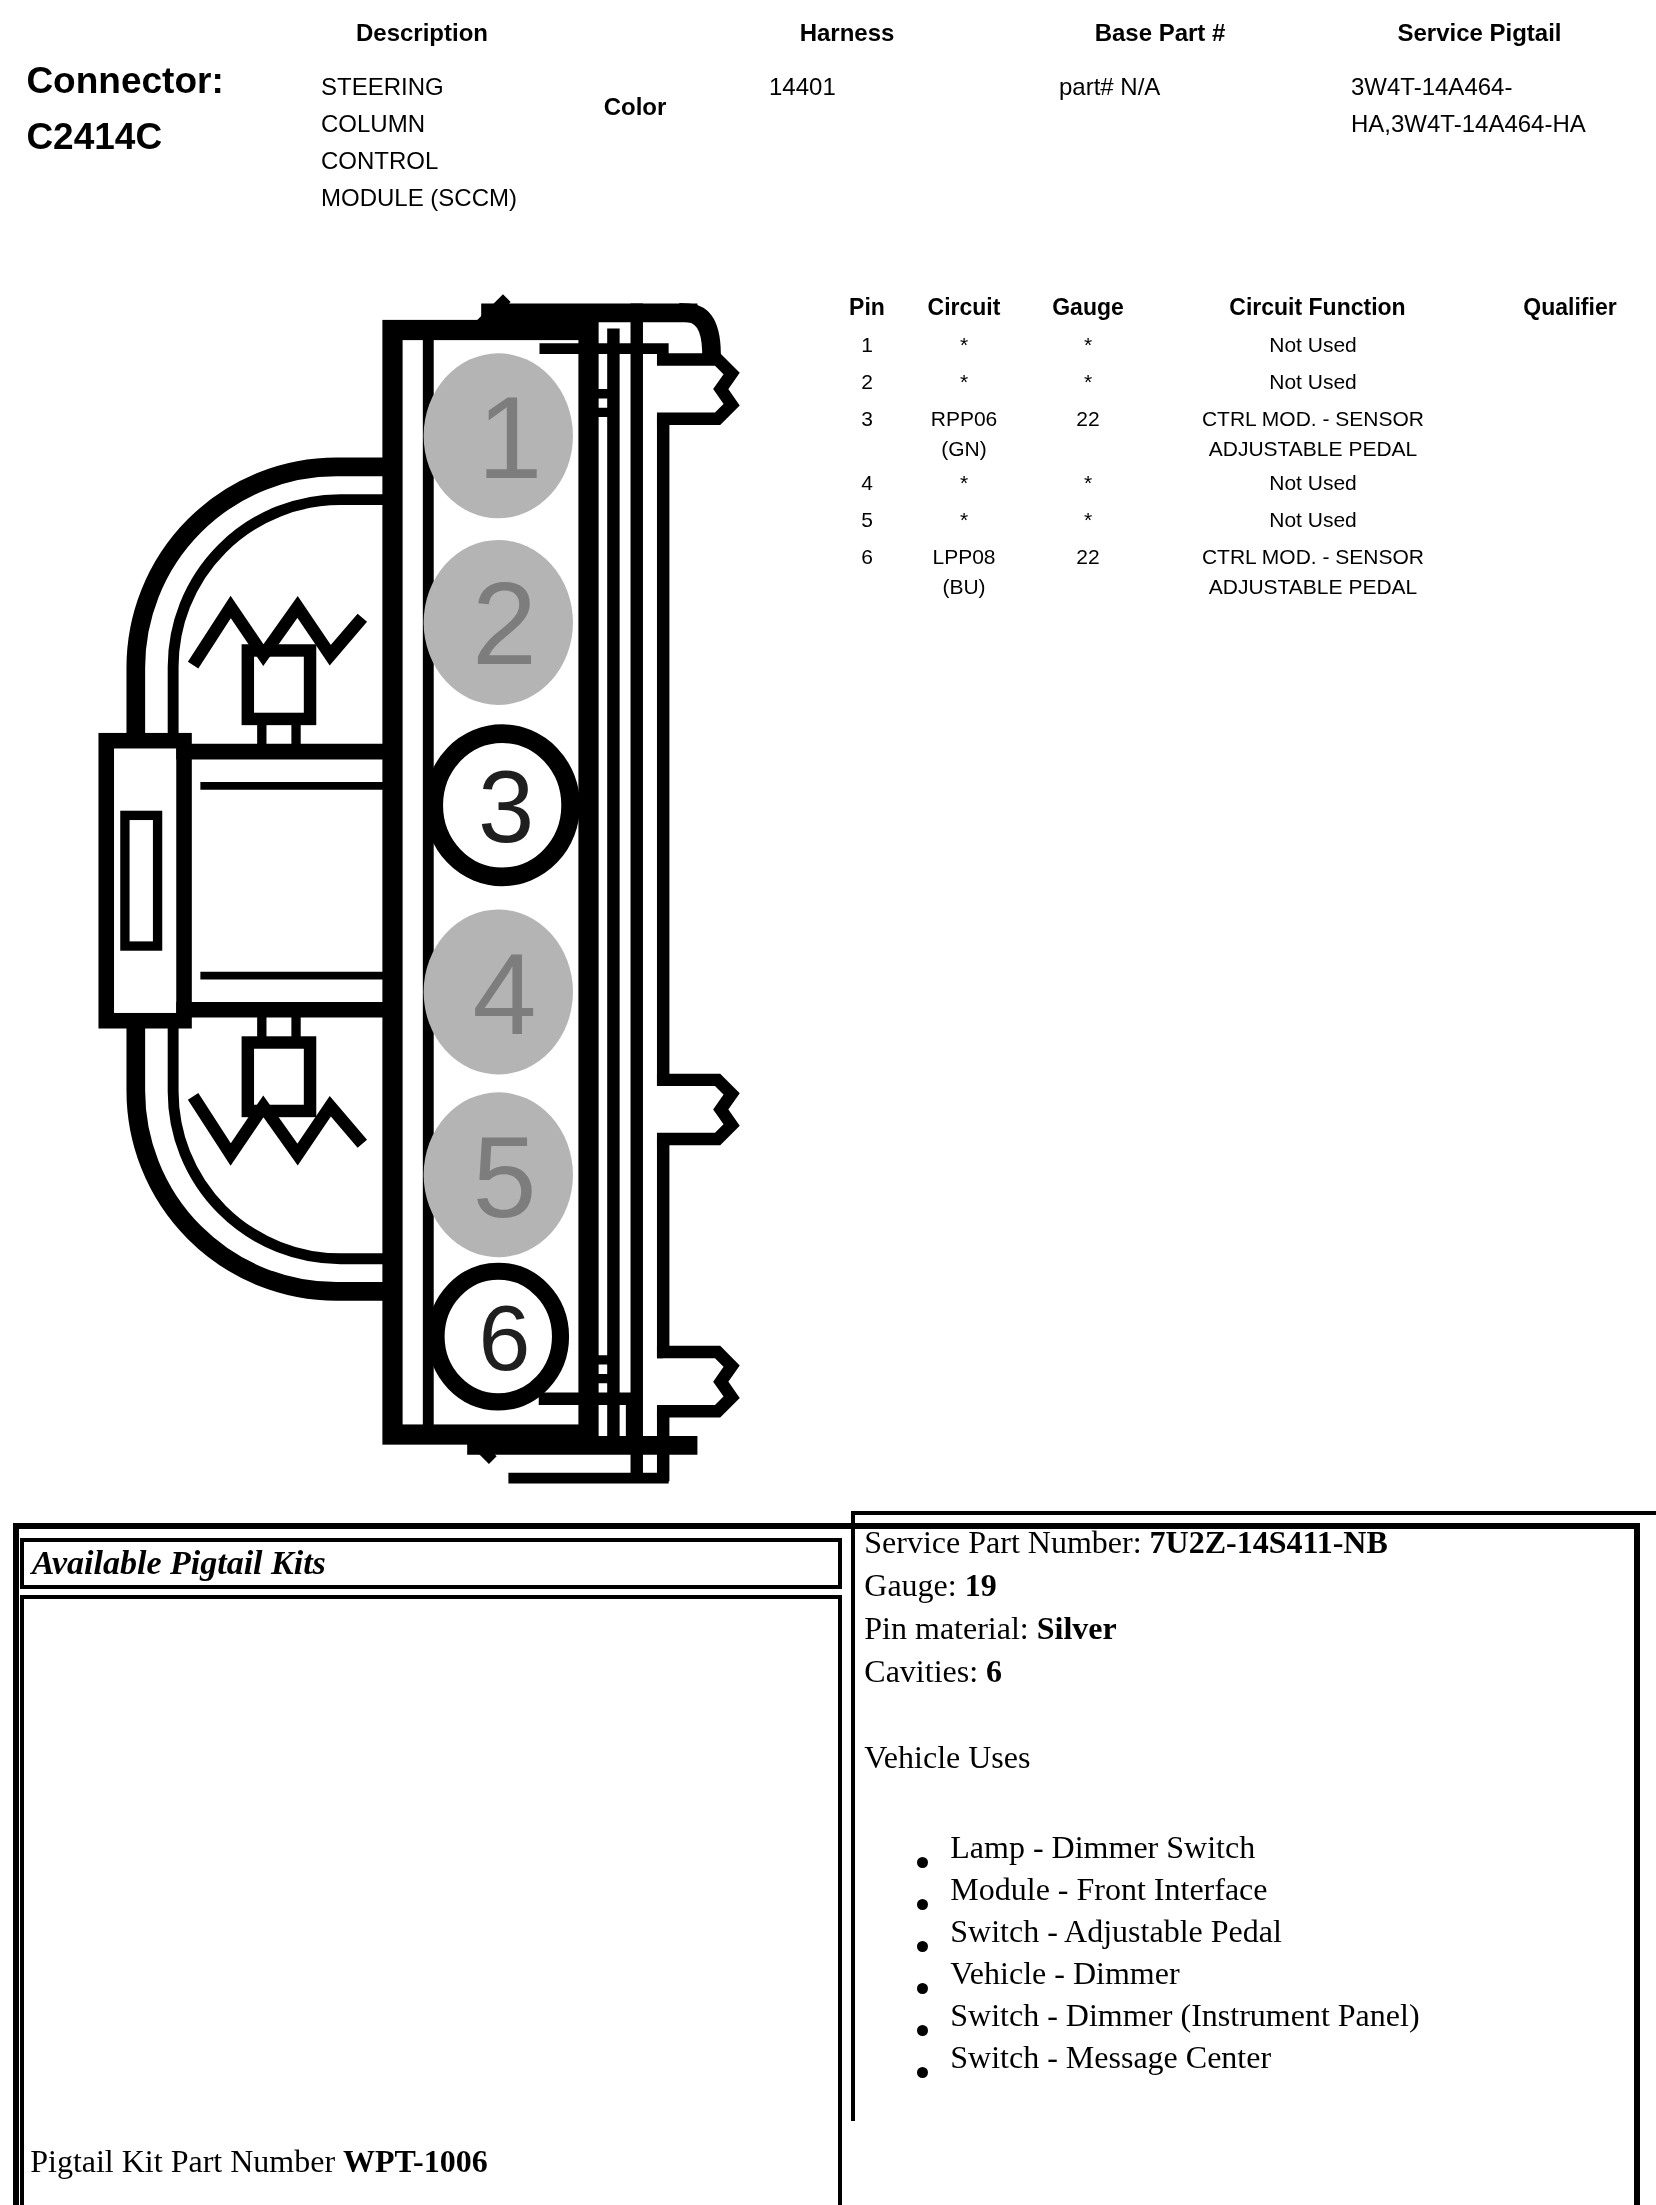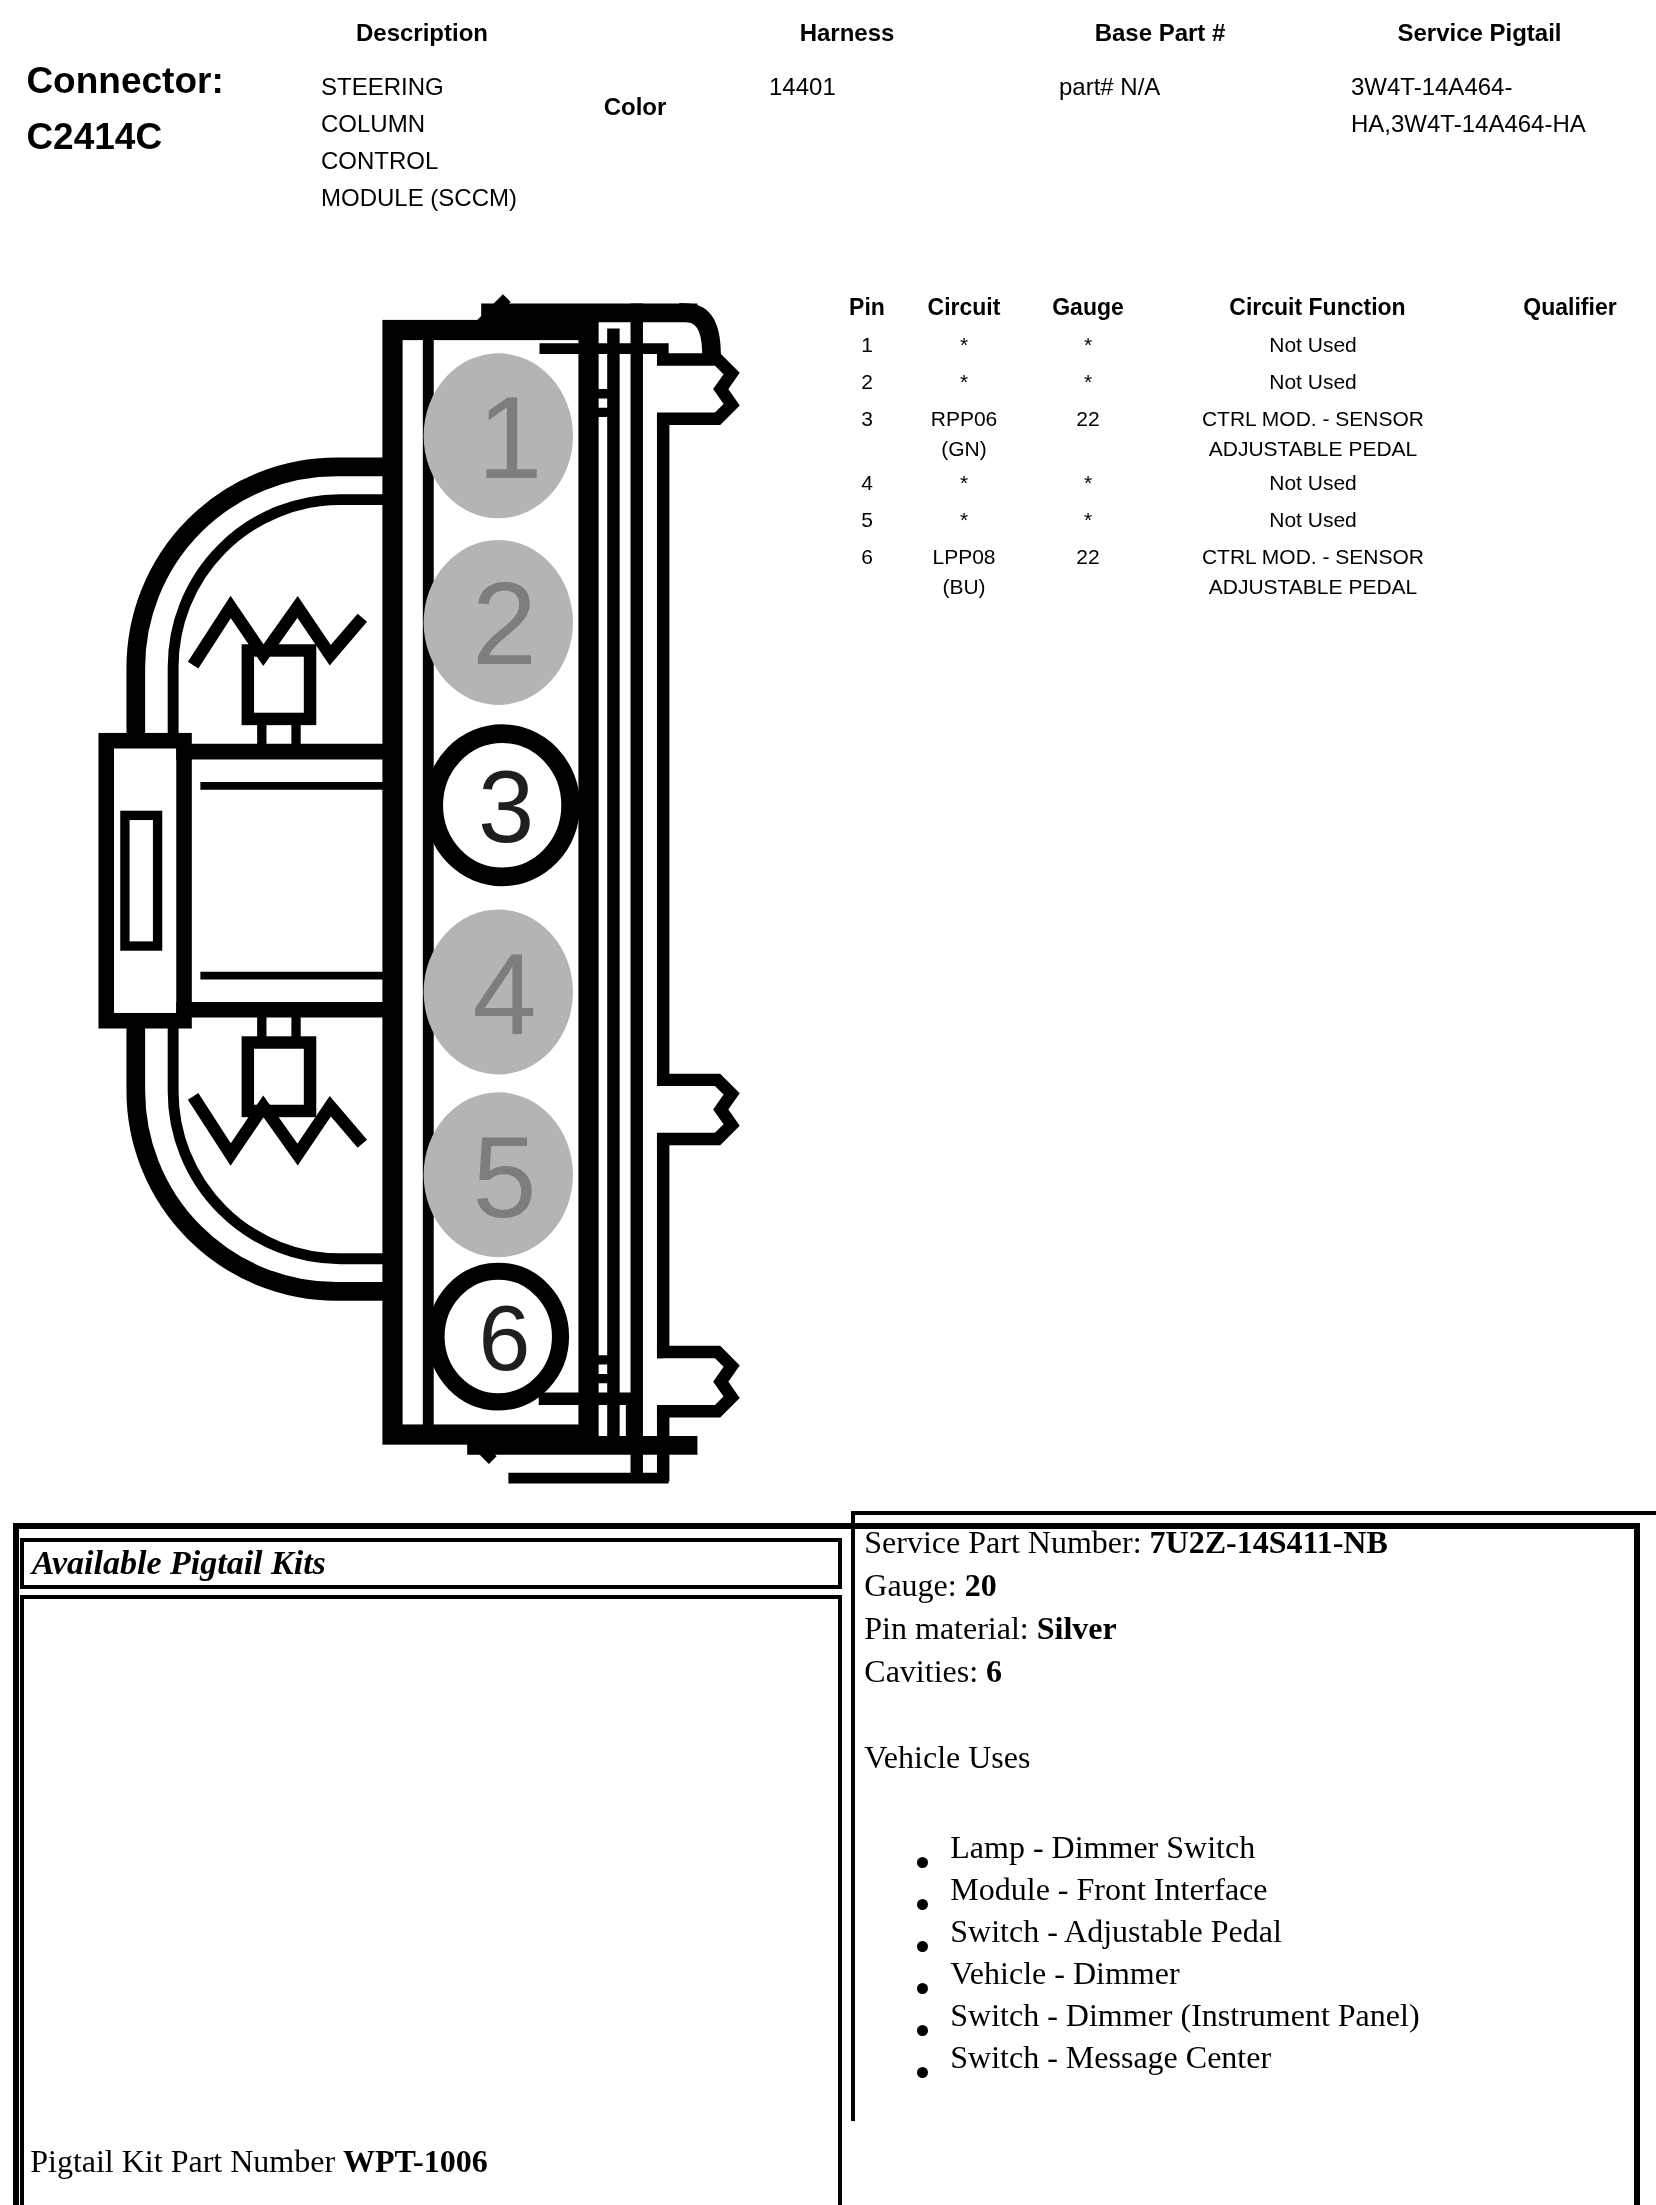"20" b { text: 20 -> 19 }
